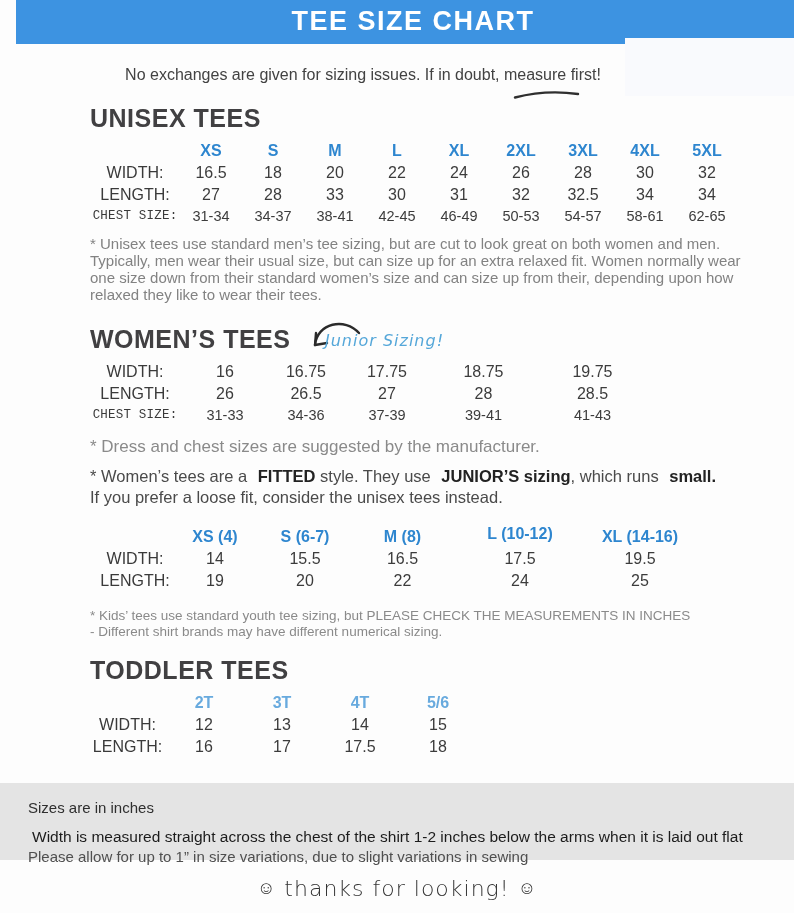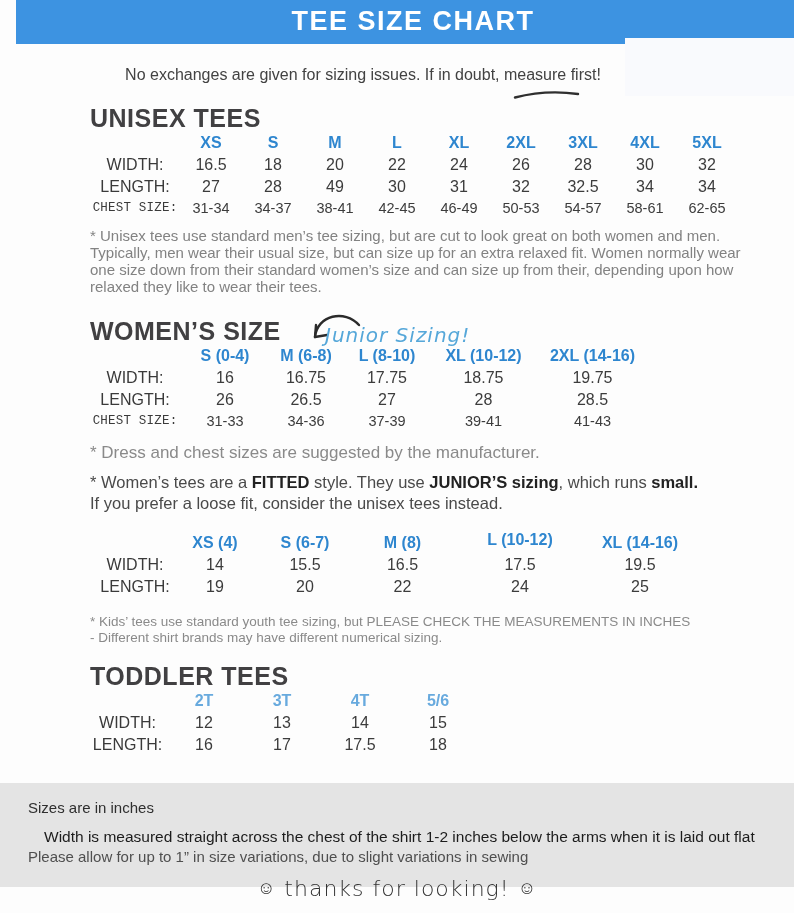"XS" table.sizetable { margin-top: none -> 8px }
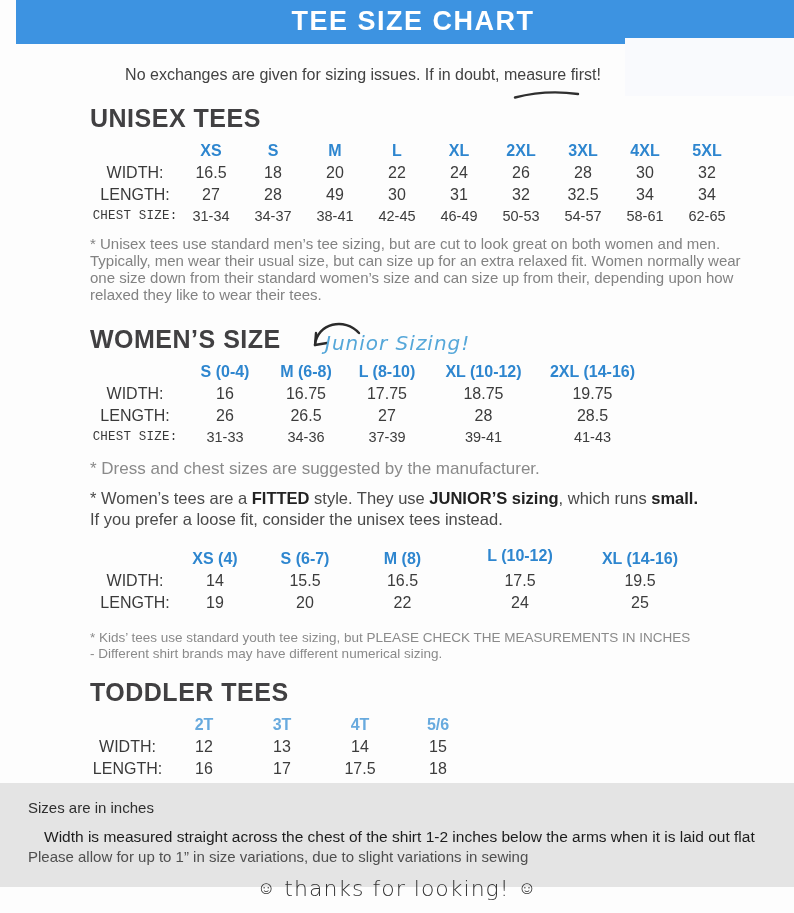"49" td { text: 49 -> 33 }
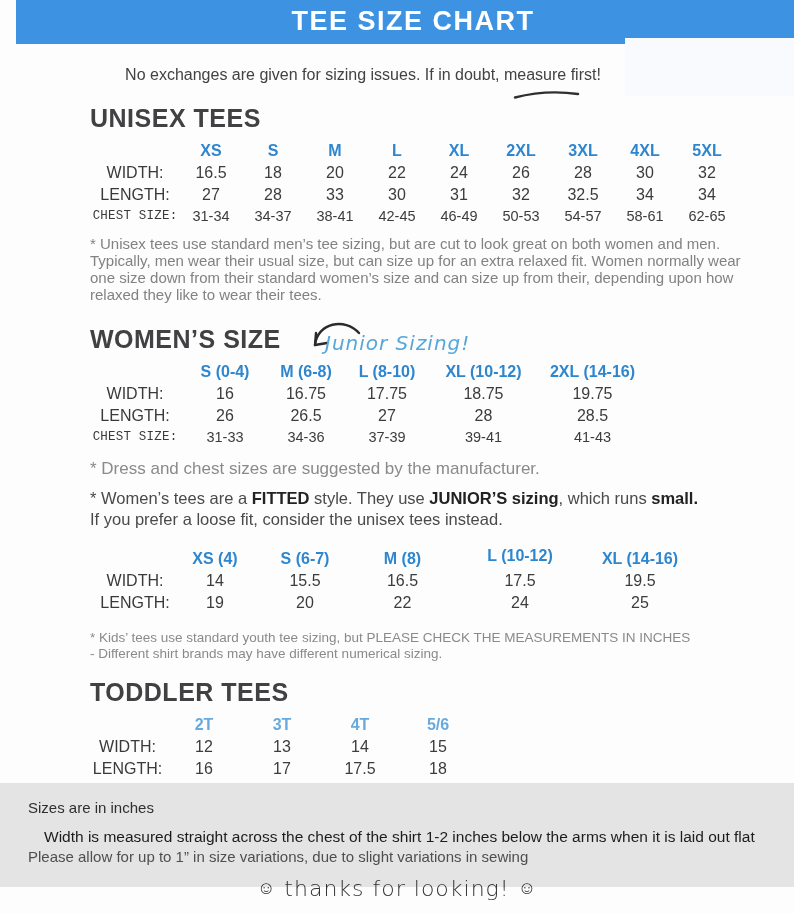"WOMEN’S SIZE" h2 { text: SIZE -> TEES }
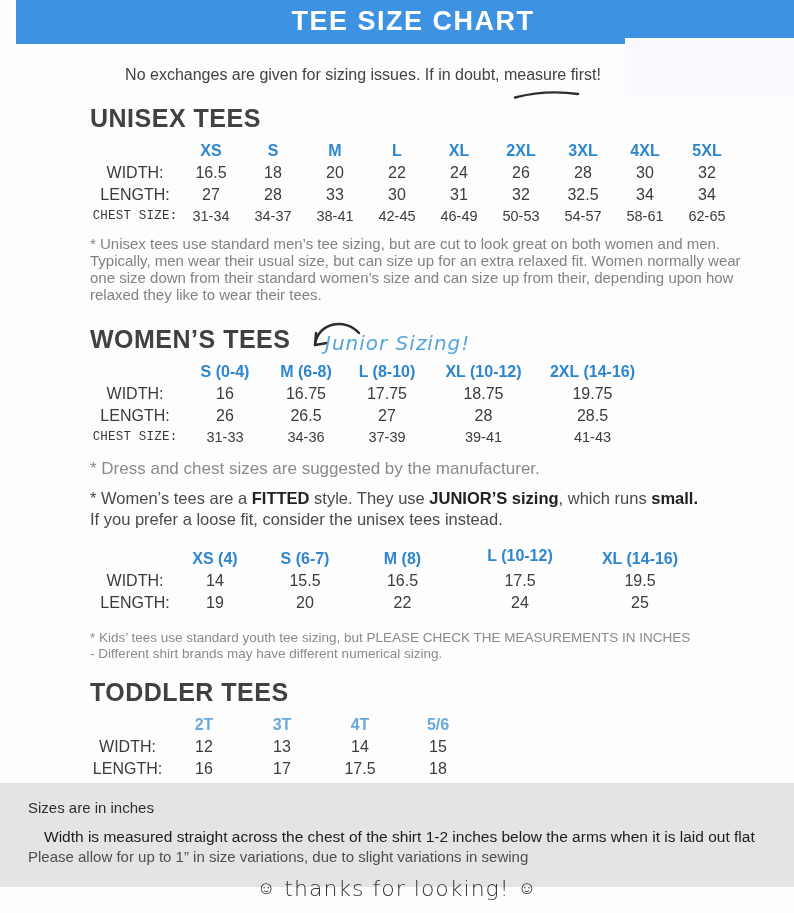"Junior Sizing!" .annotation .annotation-text { font-size: 20px -> 16px }
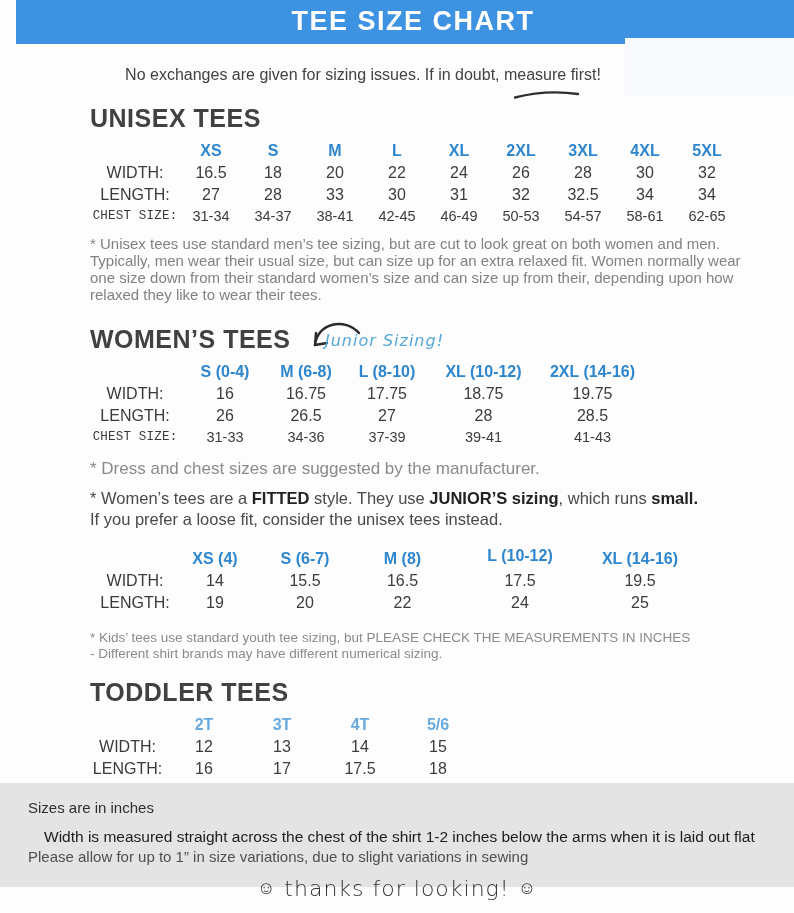"S (0-4)" tr { html: <tr> <td></td> <th>S (0-4)</th> <th>M (6-8)</th> <th>L (8-10)</th> <th>XL (10-12)</th> <th>2XL (14-16)</th> </tr> -> none }
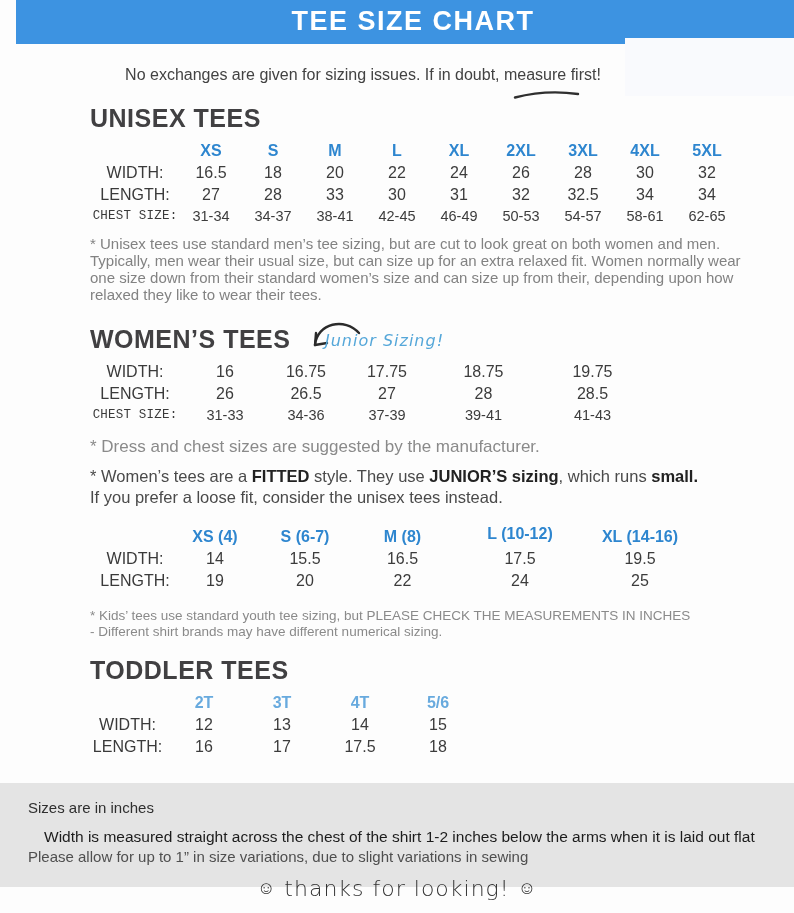"FITTED" .note-big b { margin-left: none -> 6px }
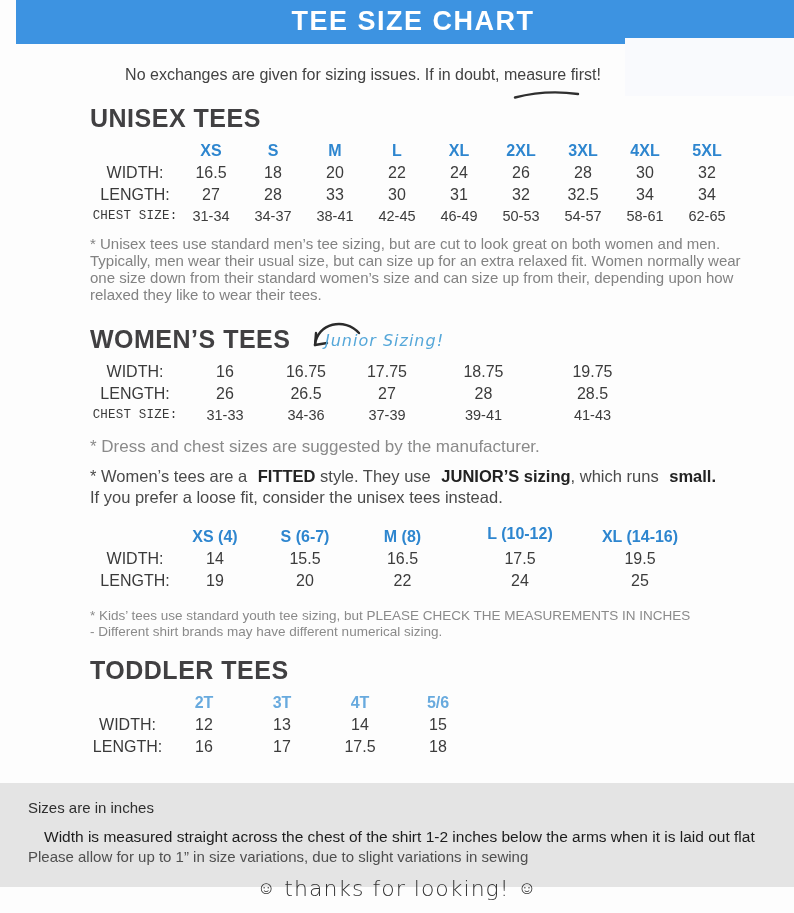"Sizes are in inches" .footer-band { height: 104px -> 77px }
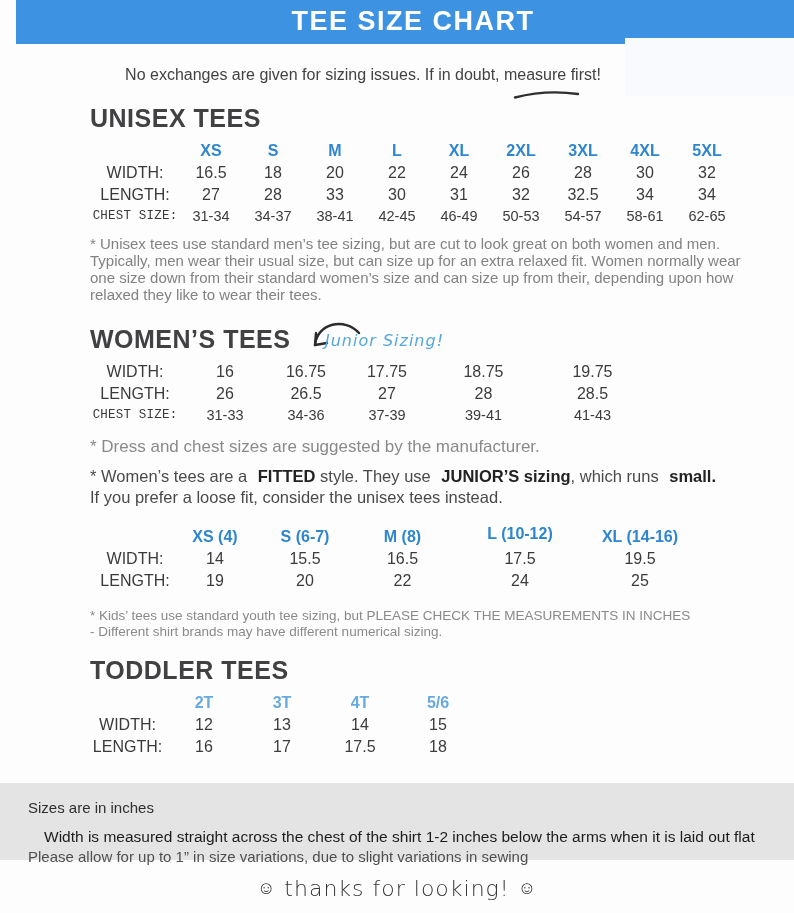"Width is measured straight across" .footer-line2 { margin: 0 0 2px 16px -> 0 0 2px 4px }
